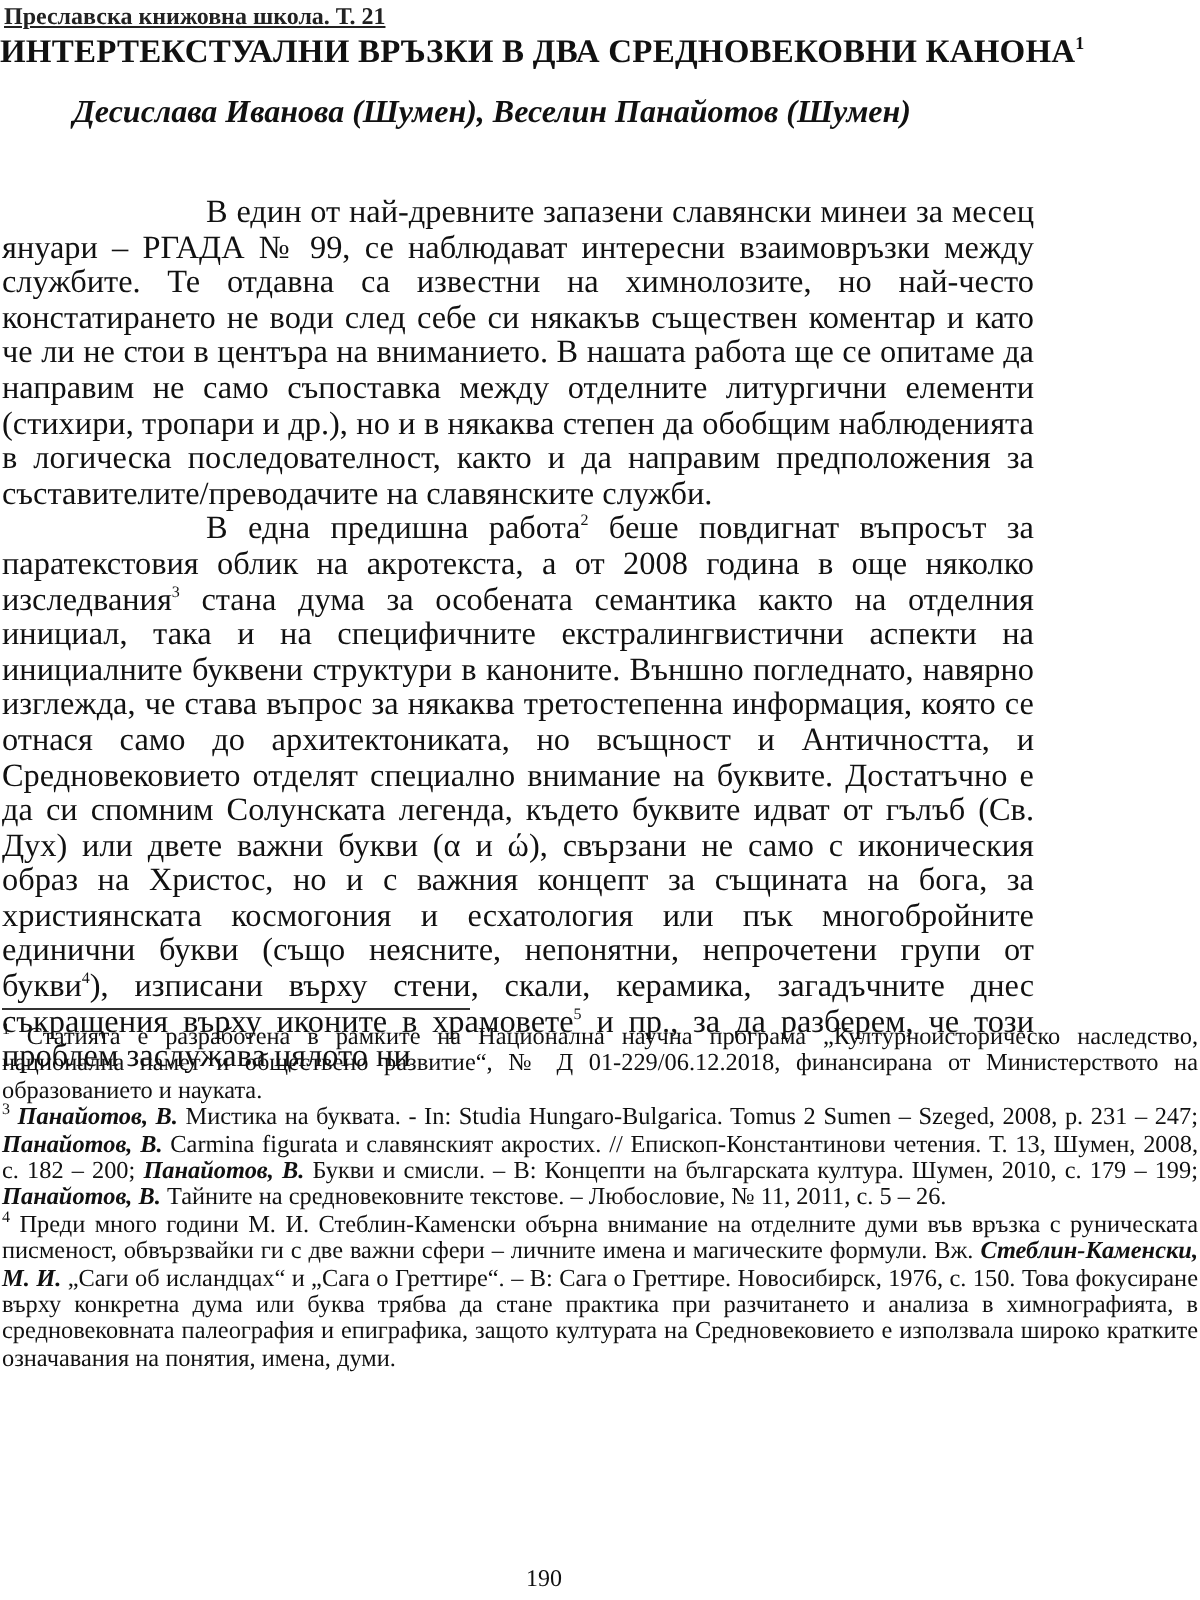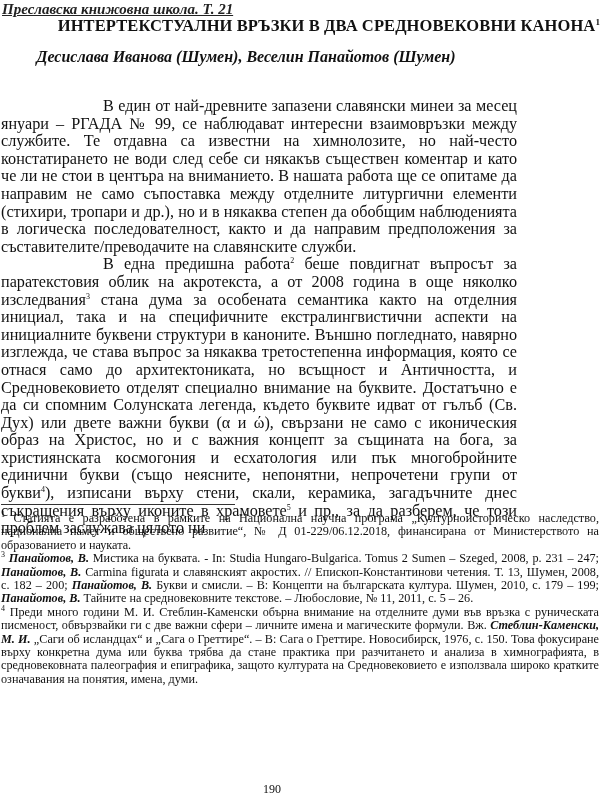"Преславска книжовна школа. Т. 21" .running-head { font-size: 15px -> 12px; font-style: italic -> none }
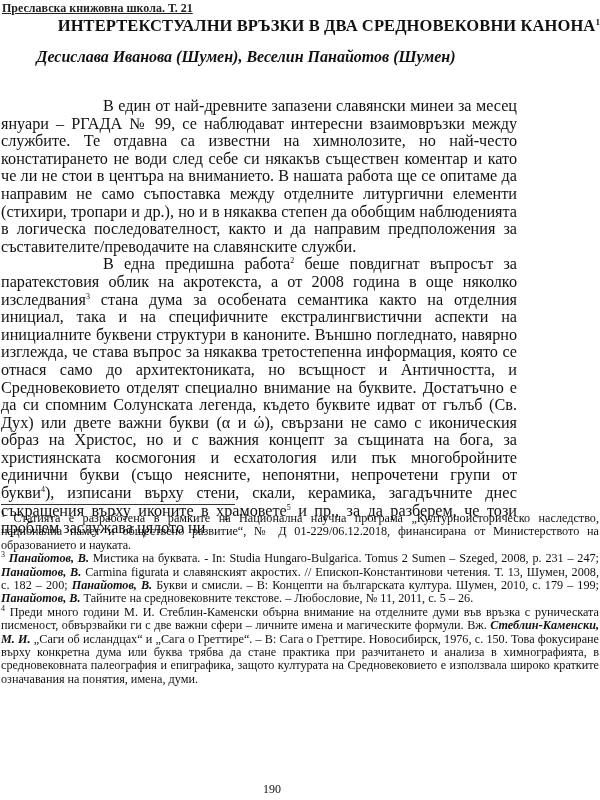"ИНТЕРТЕКСТУАЛНИ ВРЪЗКИ В ДВА" .title { text-align: right -> left }
